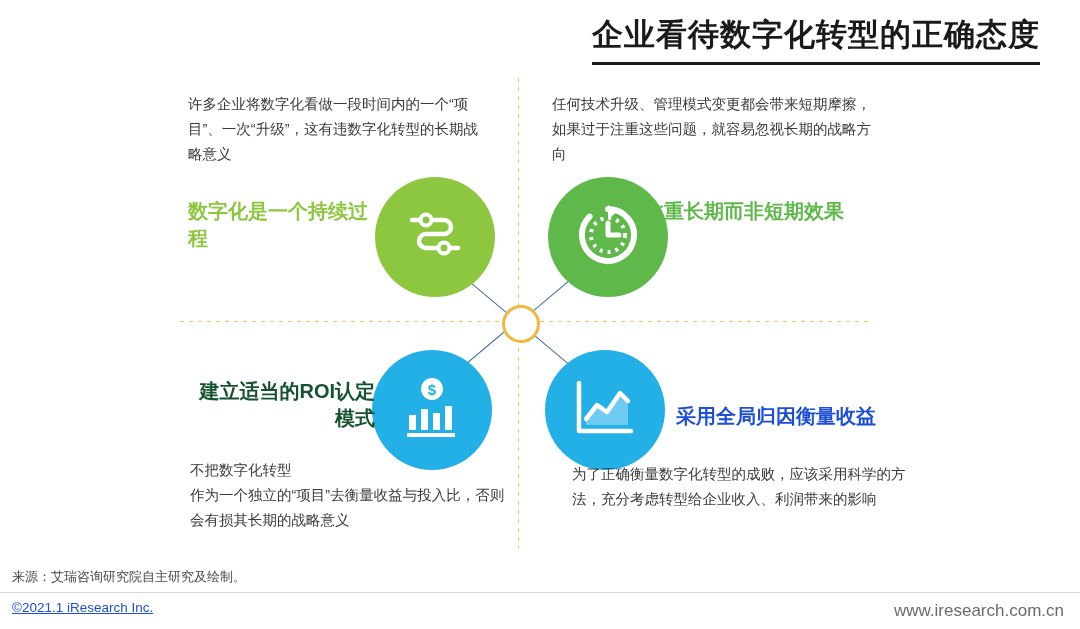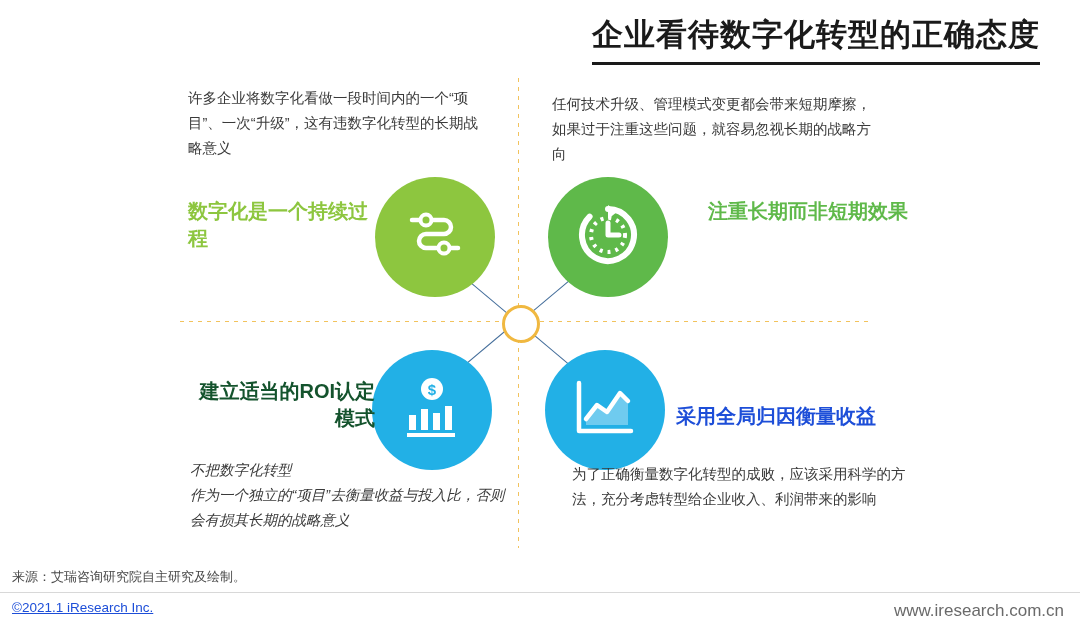"许多企业将数字化看做一段时间内的一个“项目”、一次“升级”，这有违数字化转型的长" .para-tl { top: 86px -> 92px }
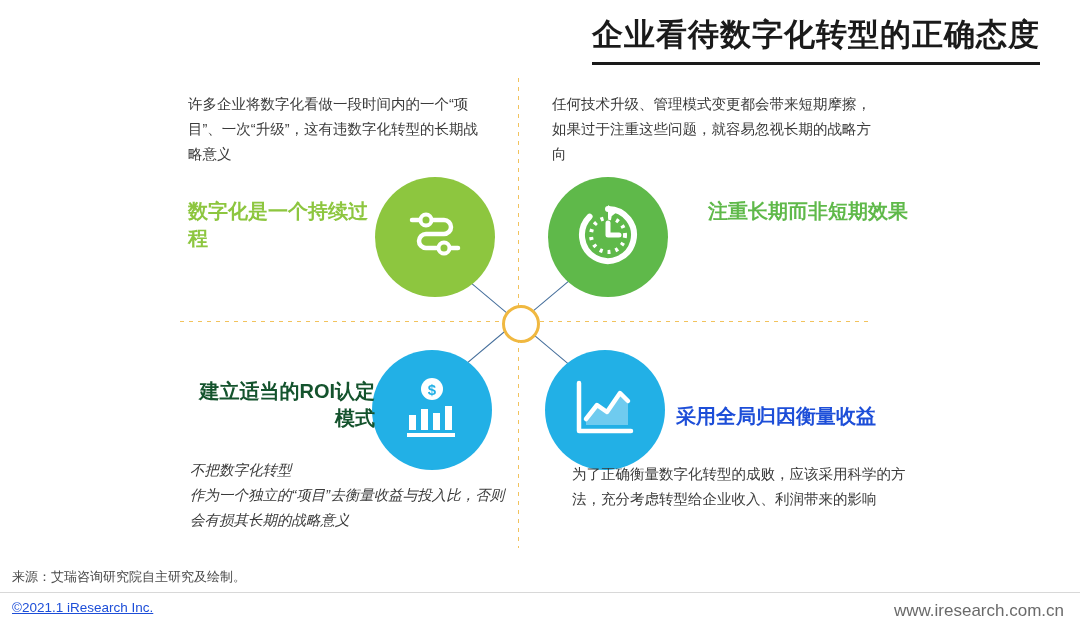"注重长期而非短期效果" .head-tr { left: 708px -> 644px }
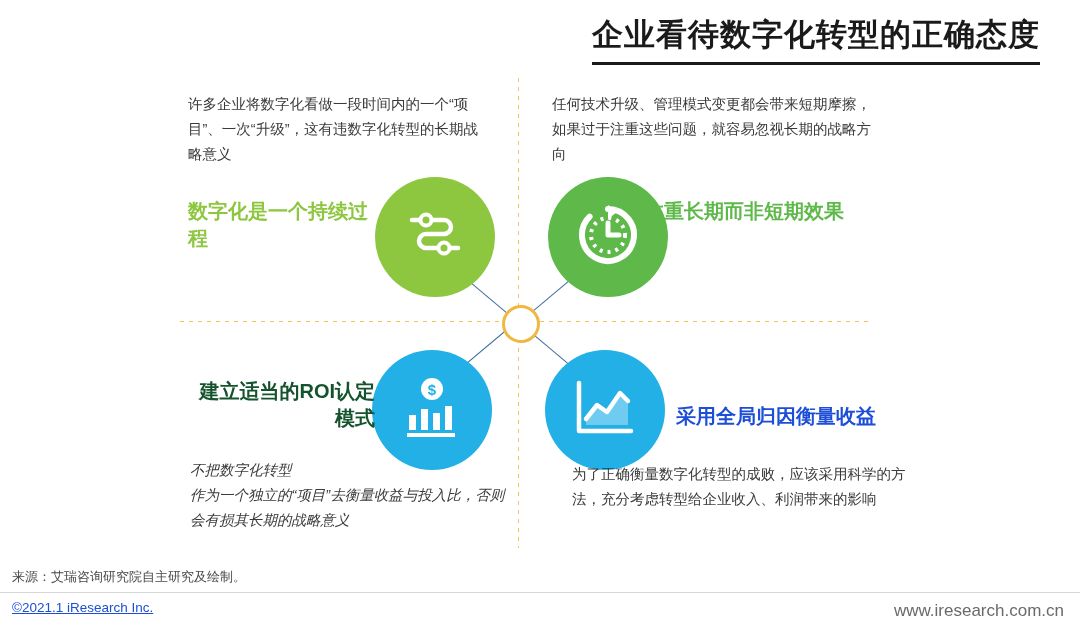"不把数字化转型" div.para { font-style: italic -> none }
